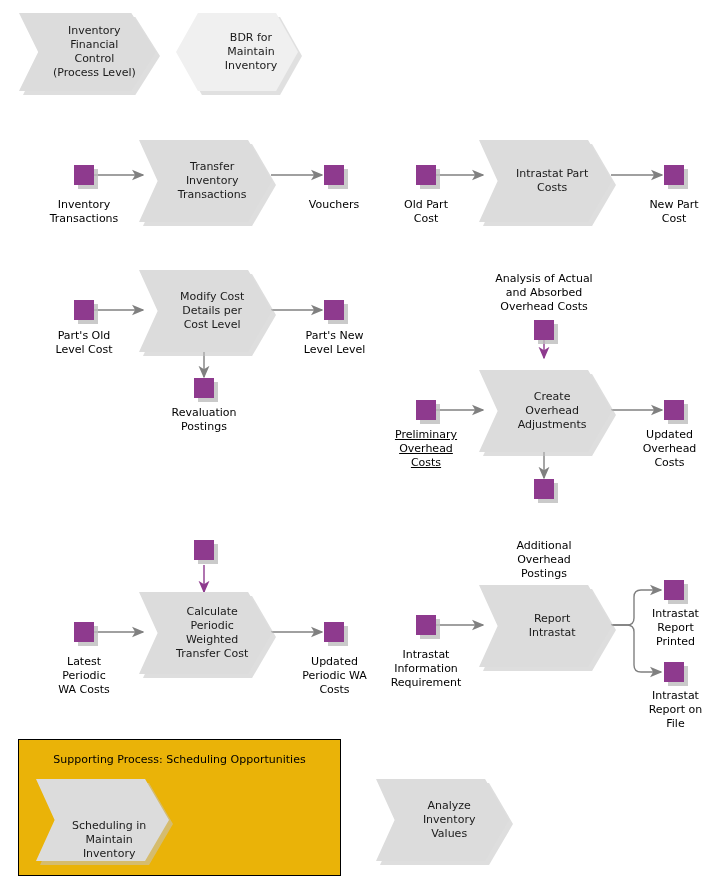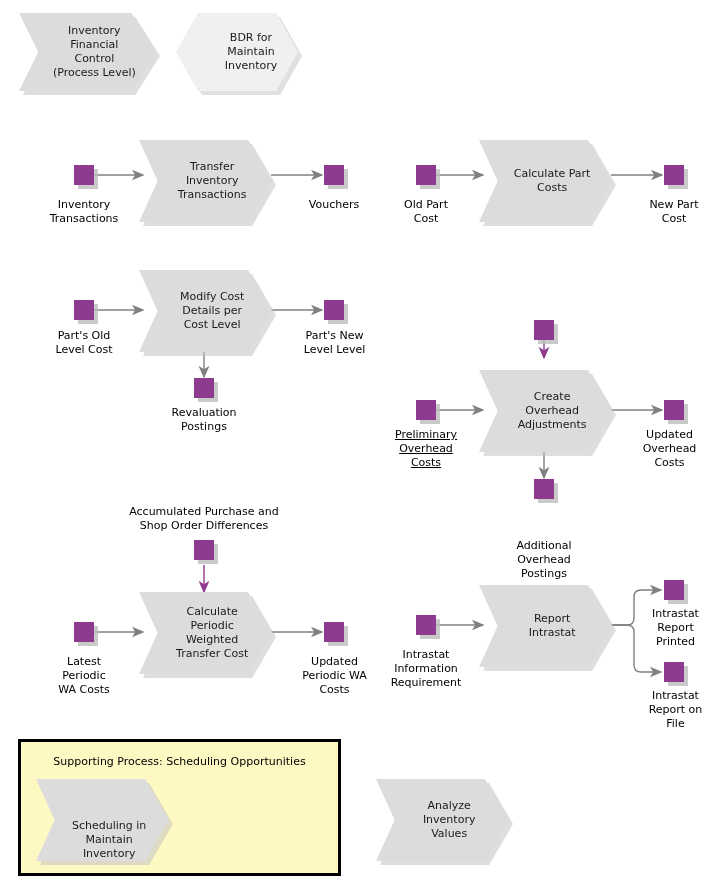"Calculate Part" span.chev-label { text: Calculate -> Intrastat }
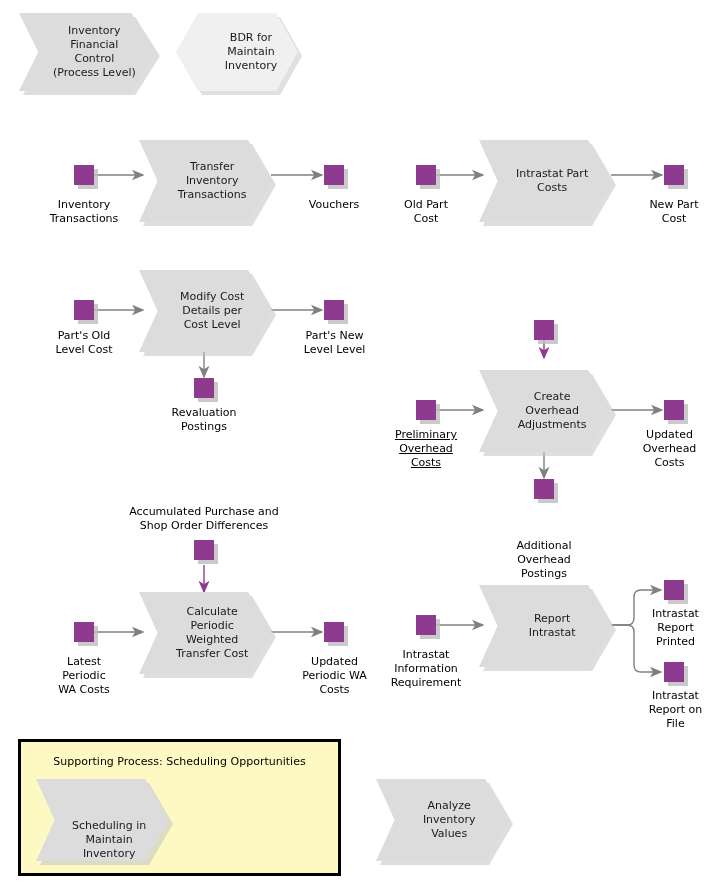"Analysis of Actual" div.lbl { html: none -> <div>Analysis of Actual and Absorbed Overhead Costs</div> }
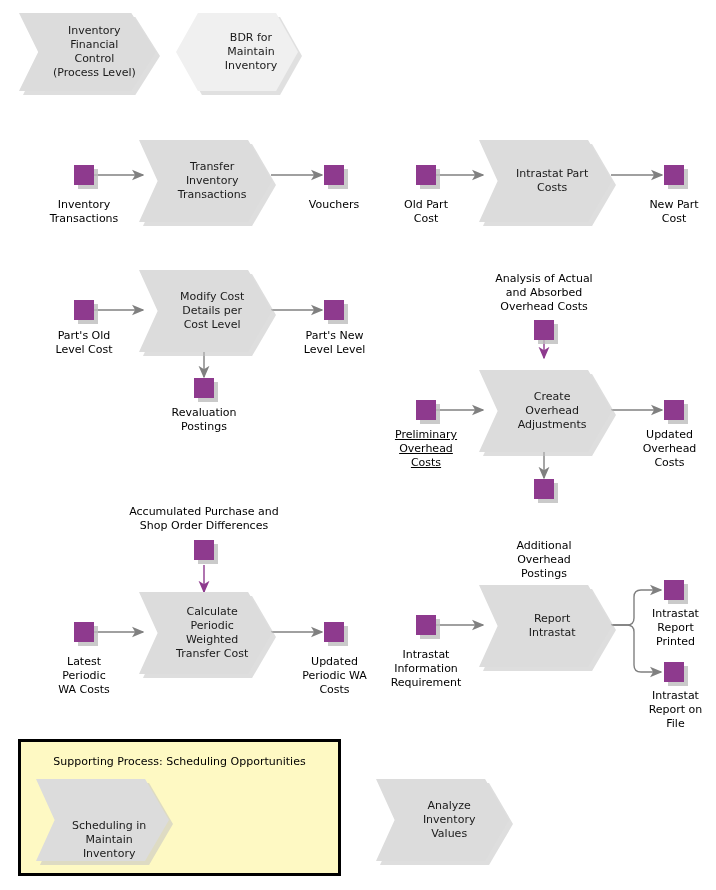"Accumulated Purchase and" div.lbl { html: <div>Accumulated Purchase and Shop Order Differences</div> -> none }
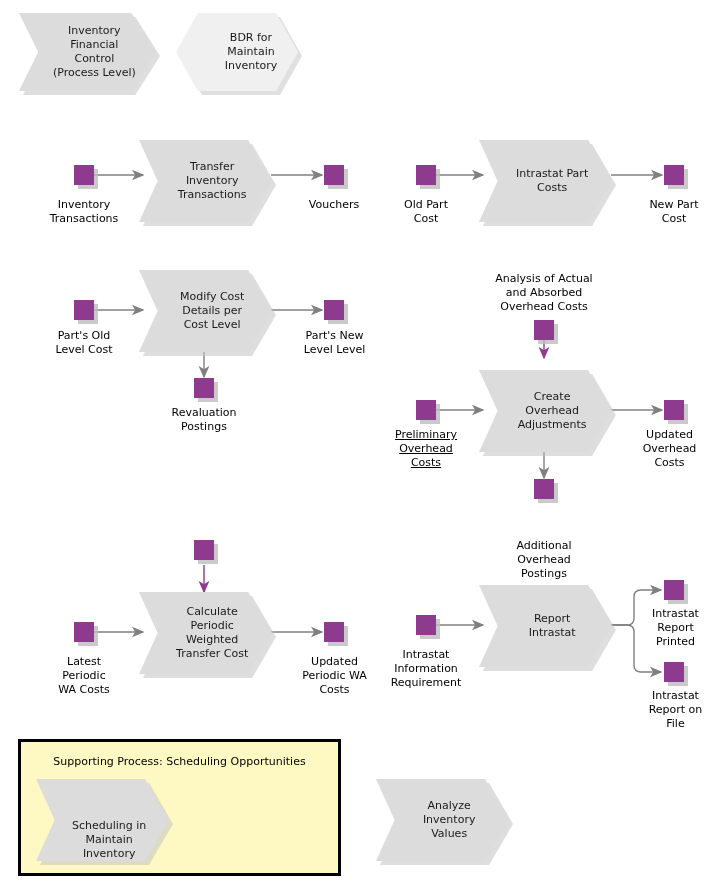"Supporting Process: Scheduling" .sp-box { background: #fef9c3 -> #eab308; border: 3px solid #000000 -> 1px solid #000000 }
